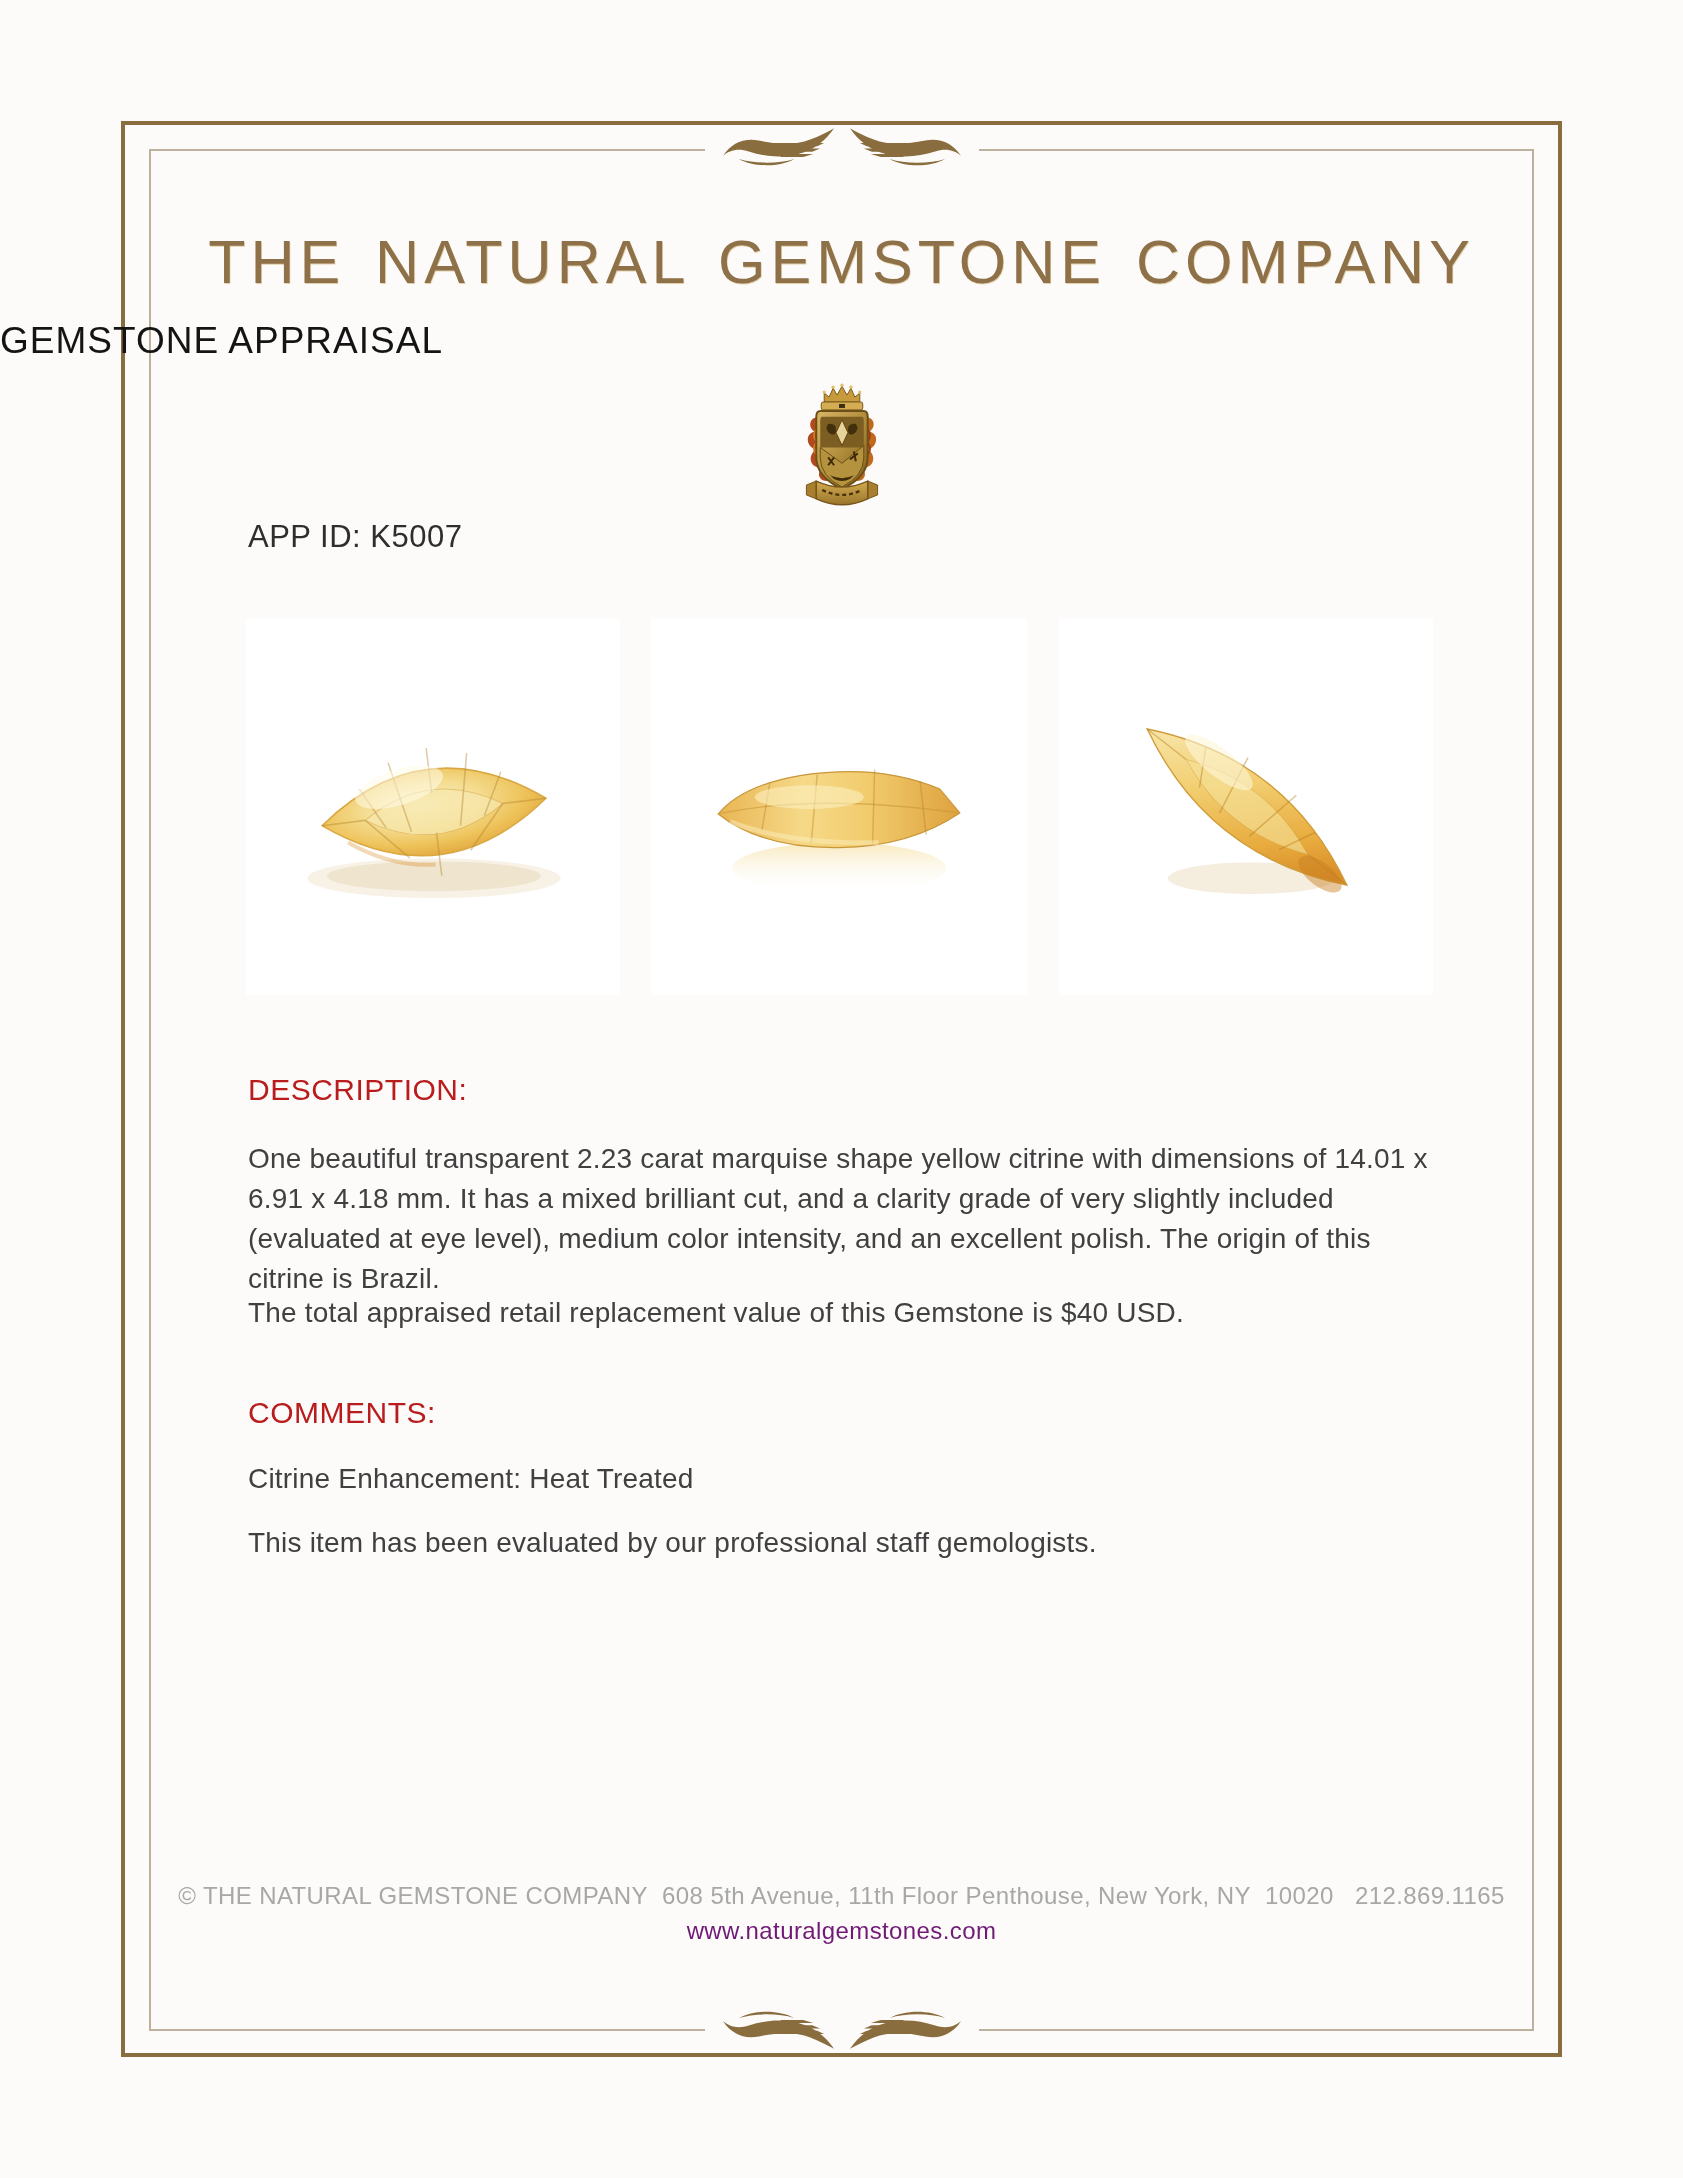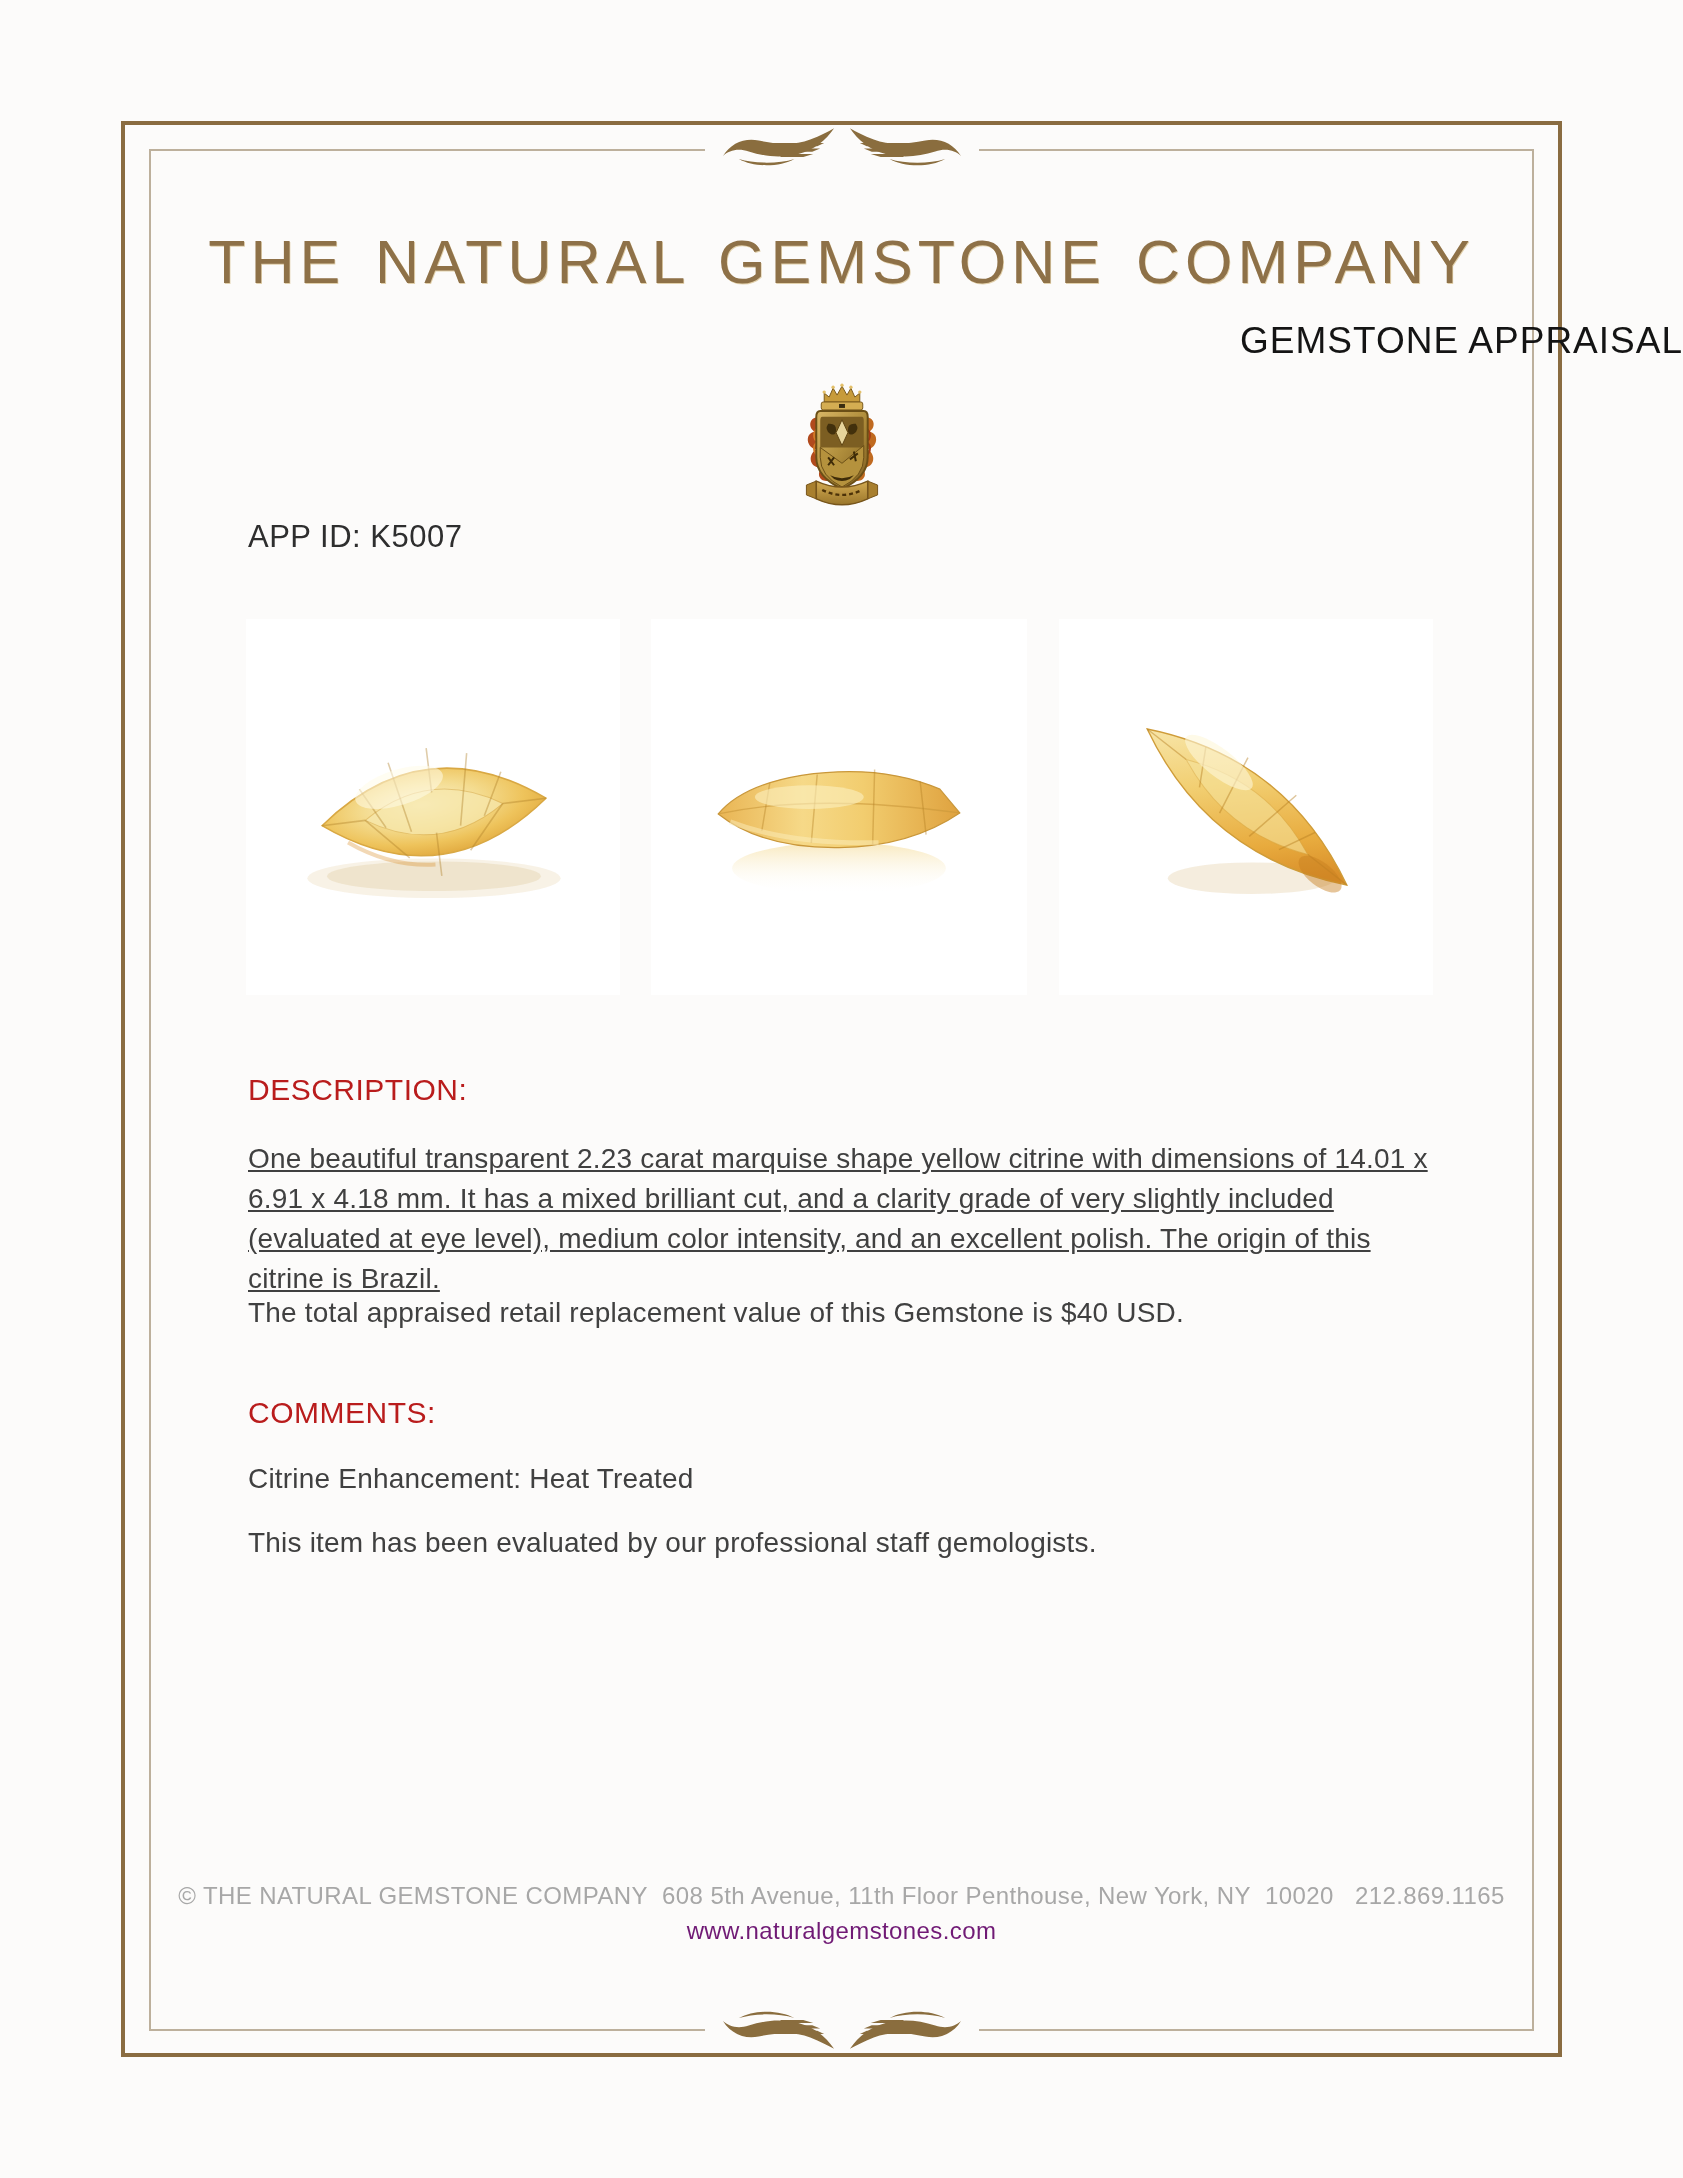"GEMSTONE APPRAISAL" .doc-type { text-align: right -> left }
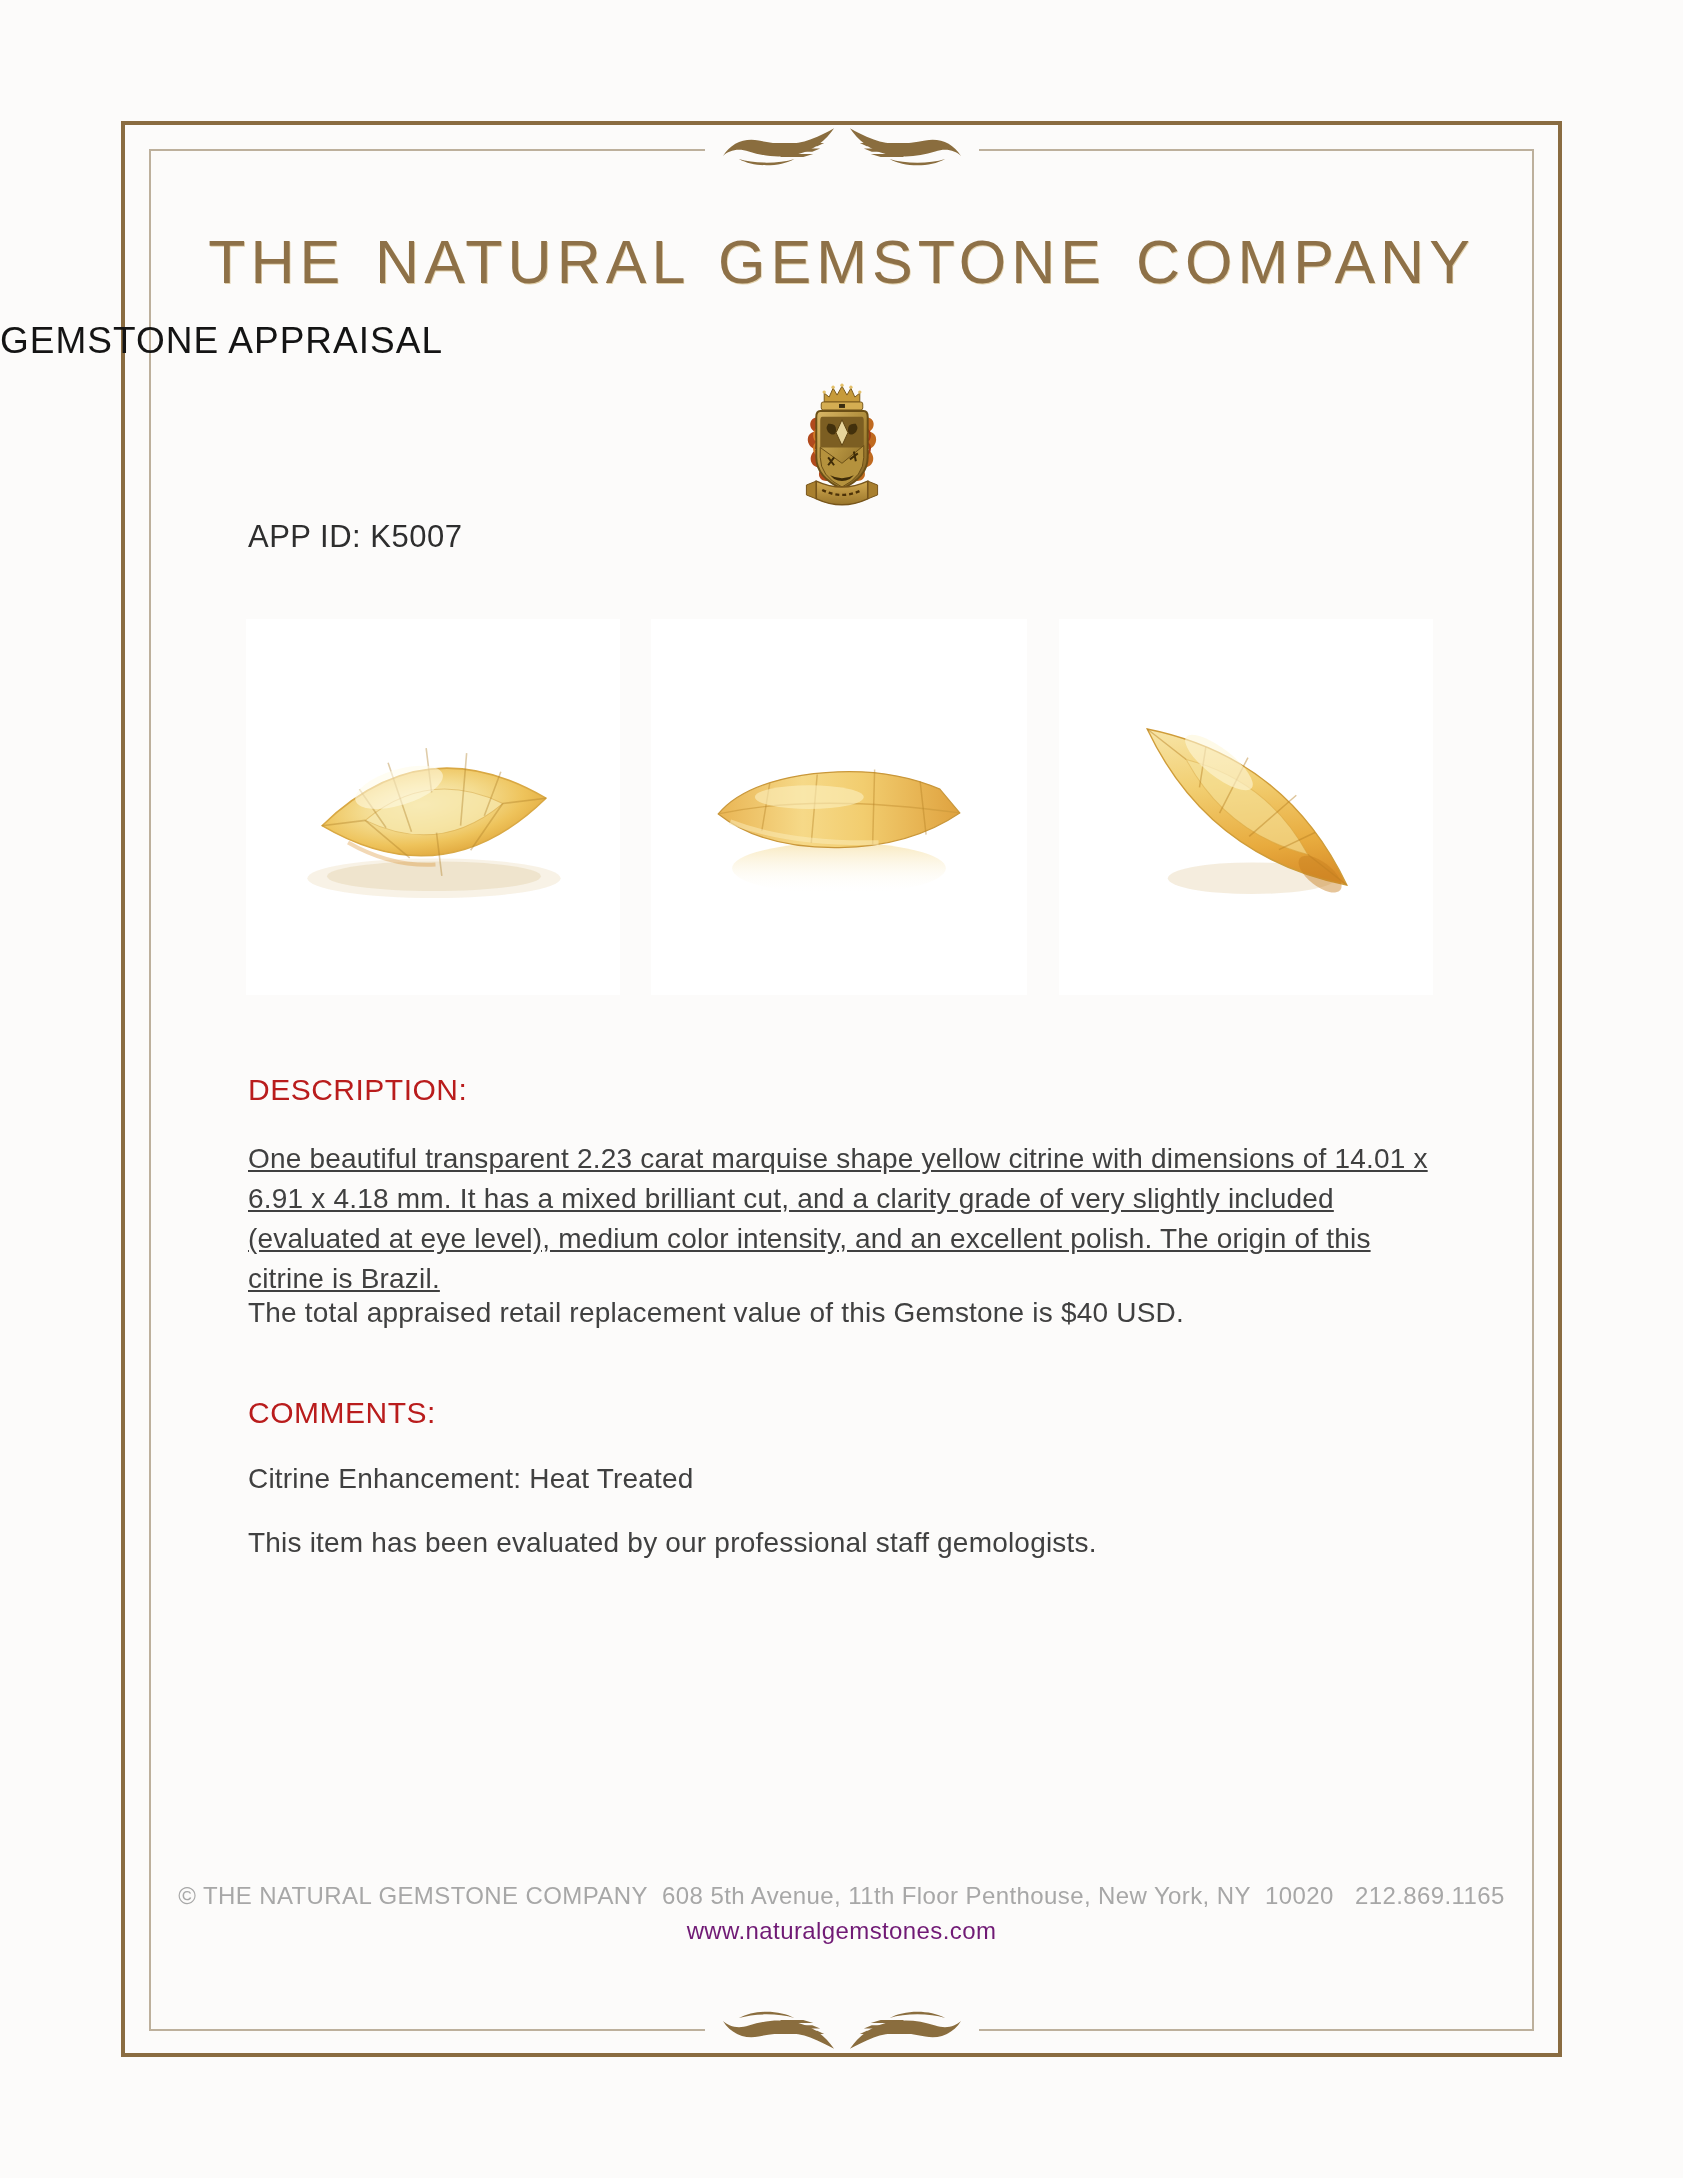"One beautiful transparent 2.23 carat" .desc-body { text-decoration: underline -> none }
